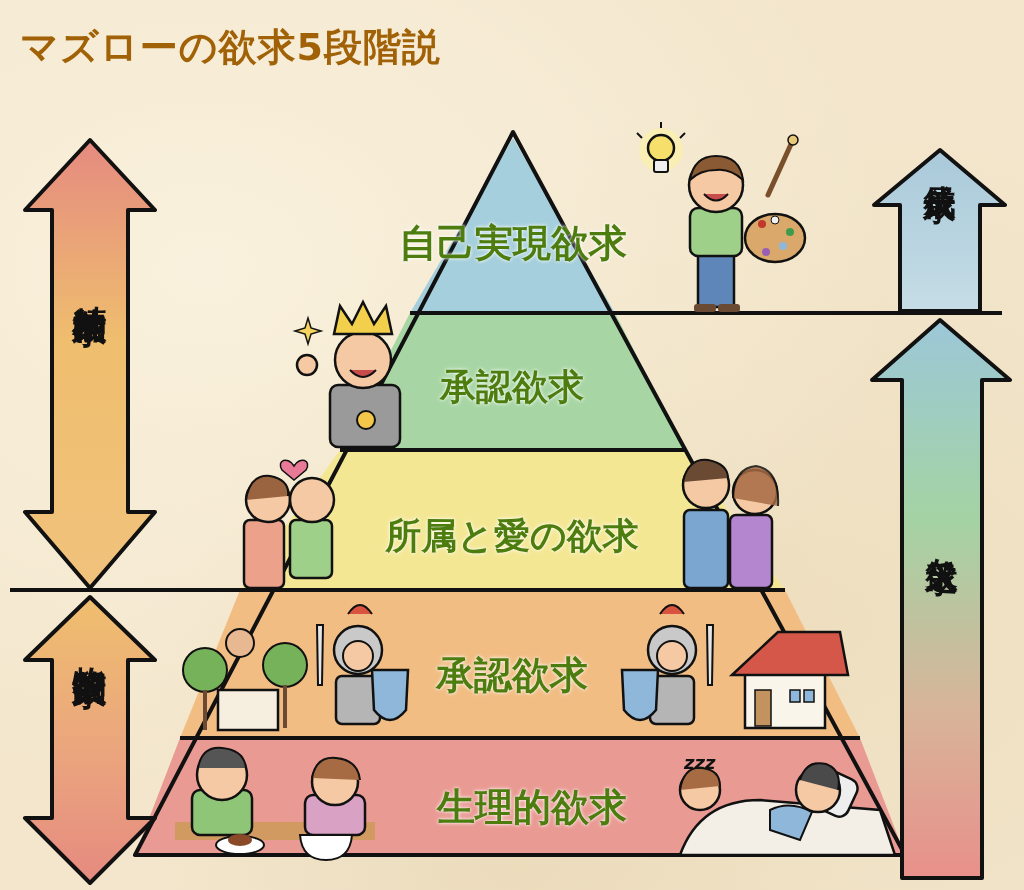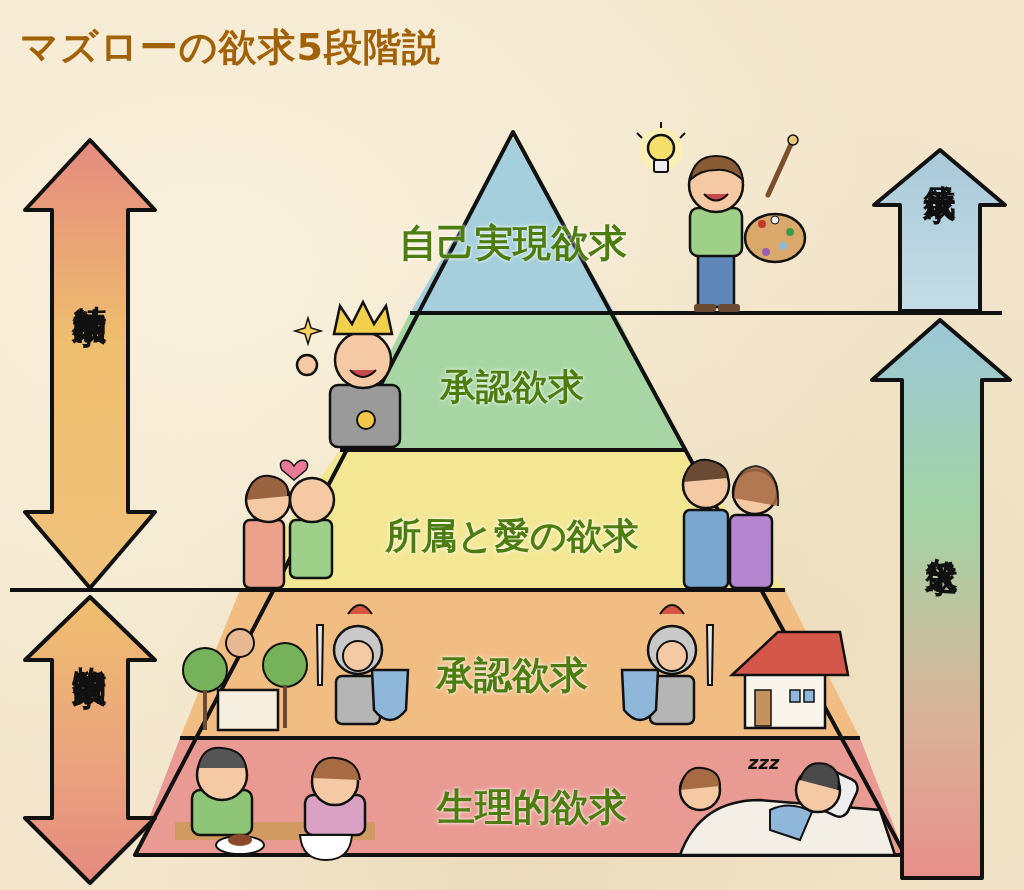"zzz" div { left: 748px -> 684px }
